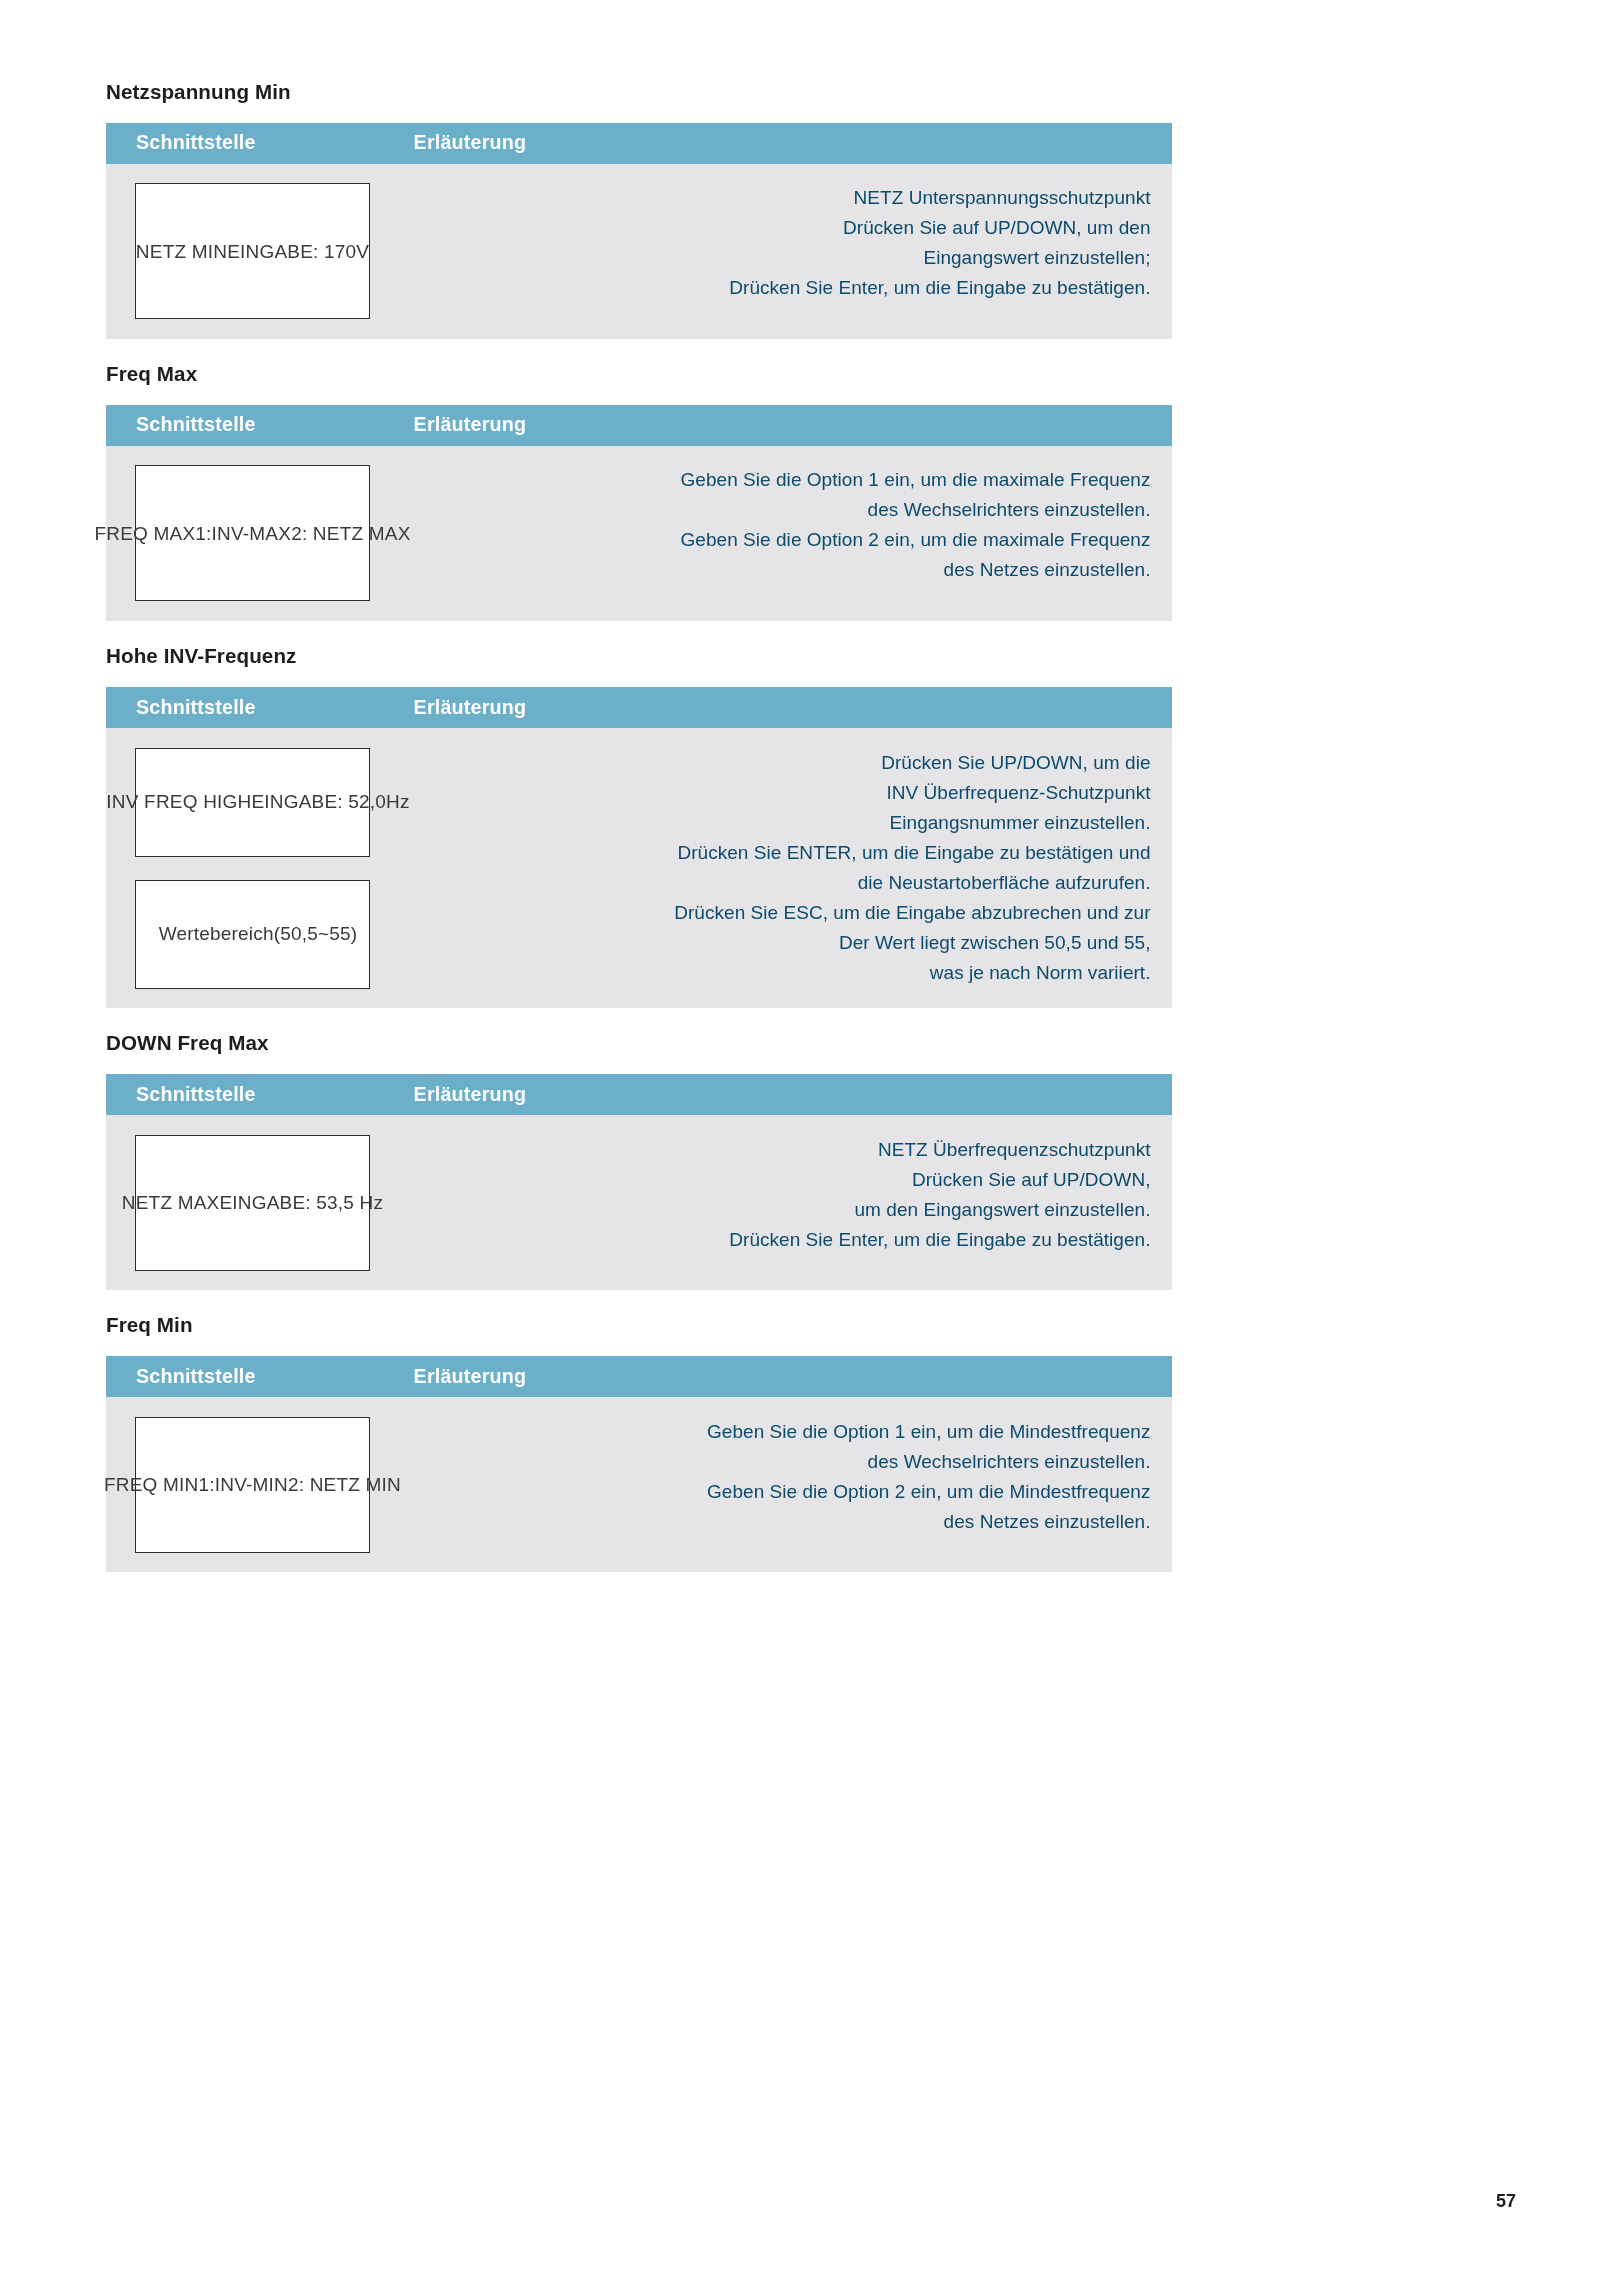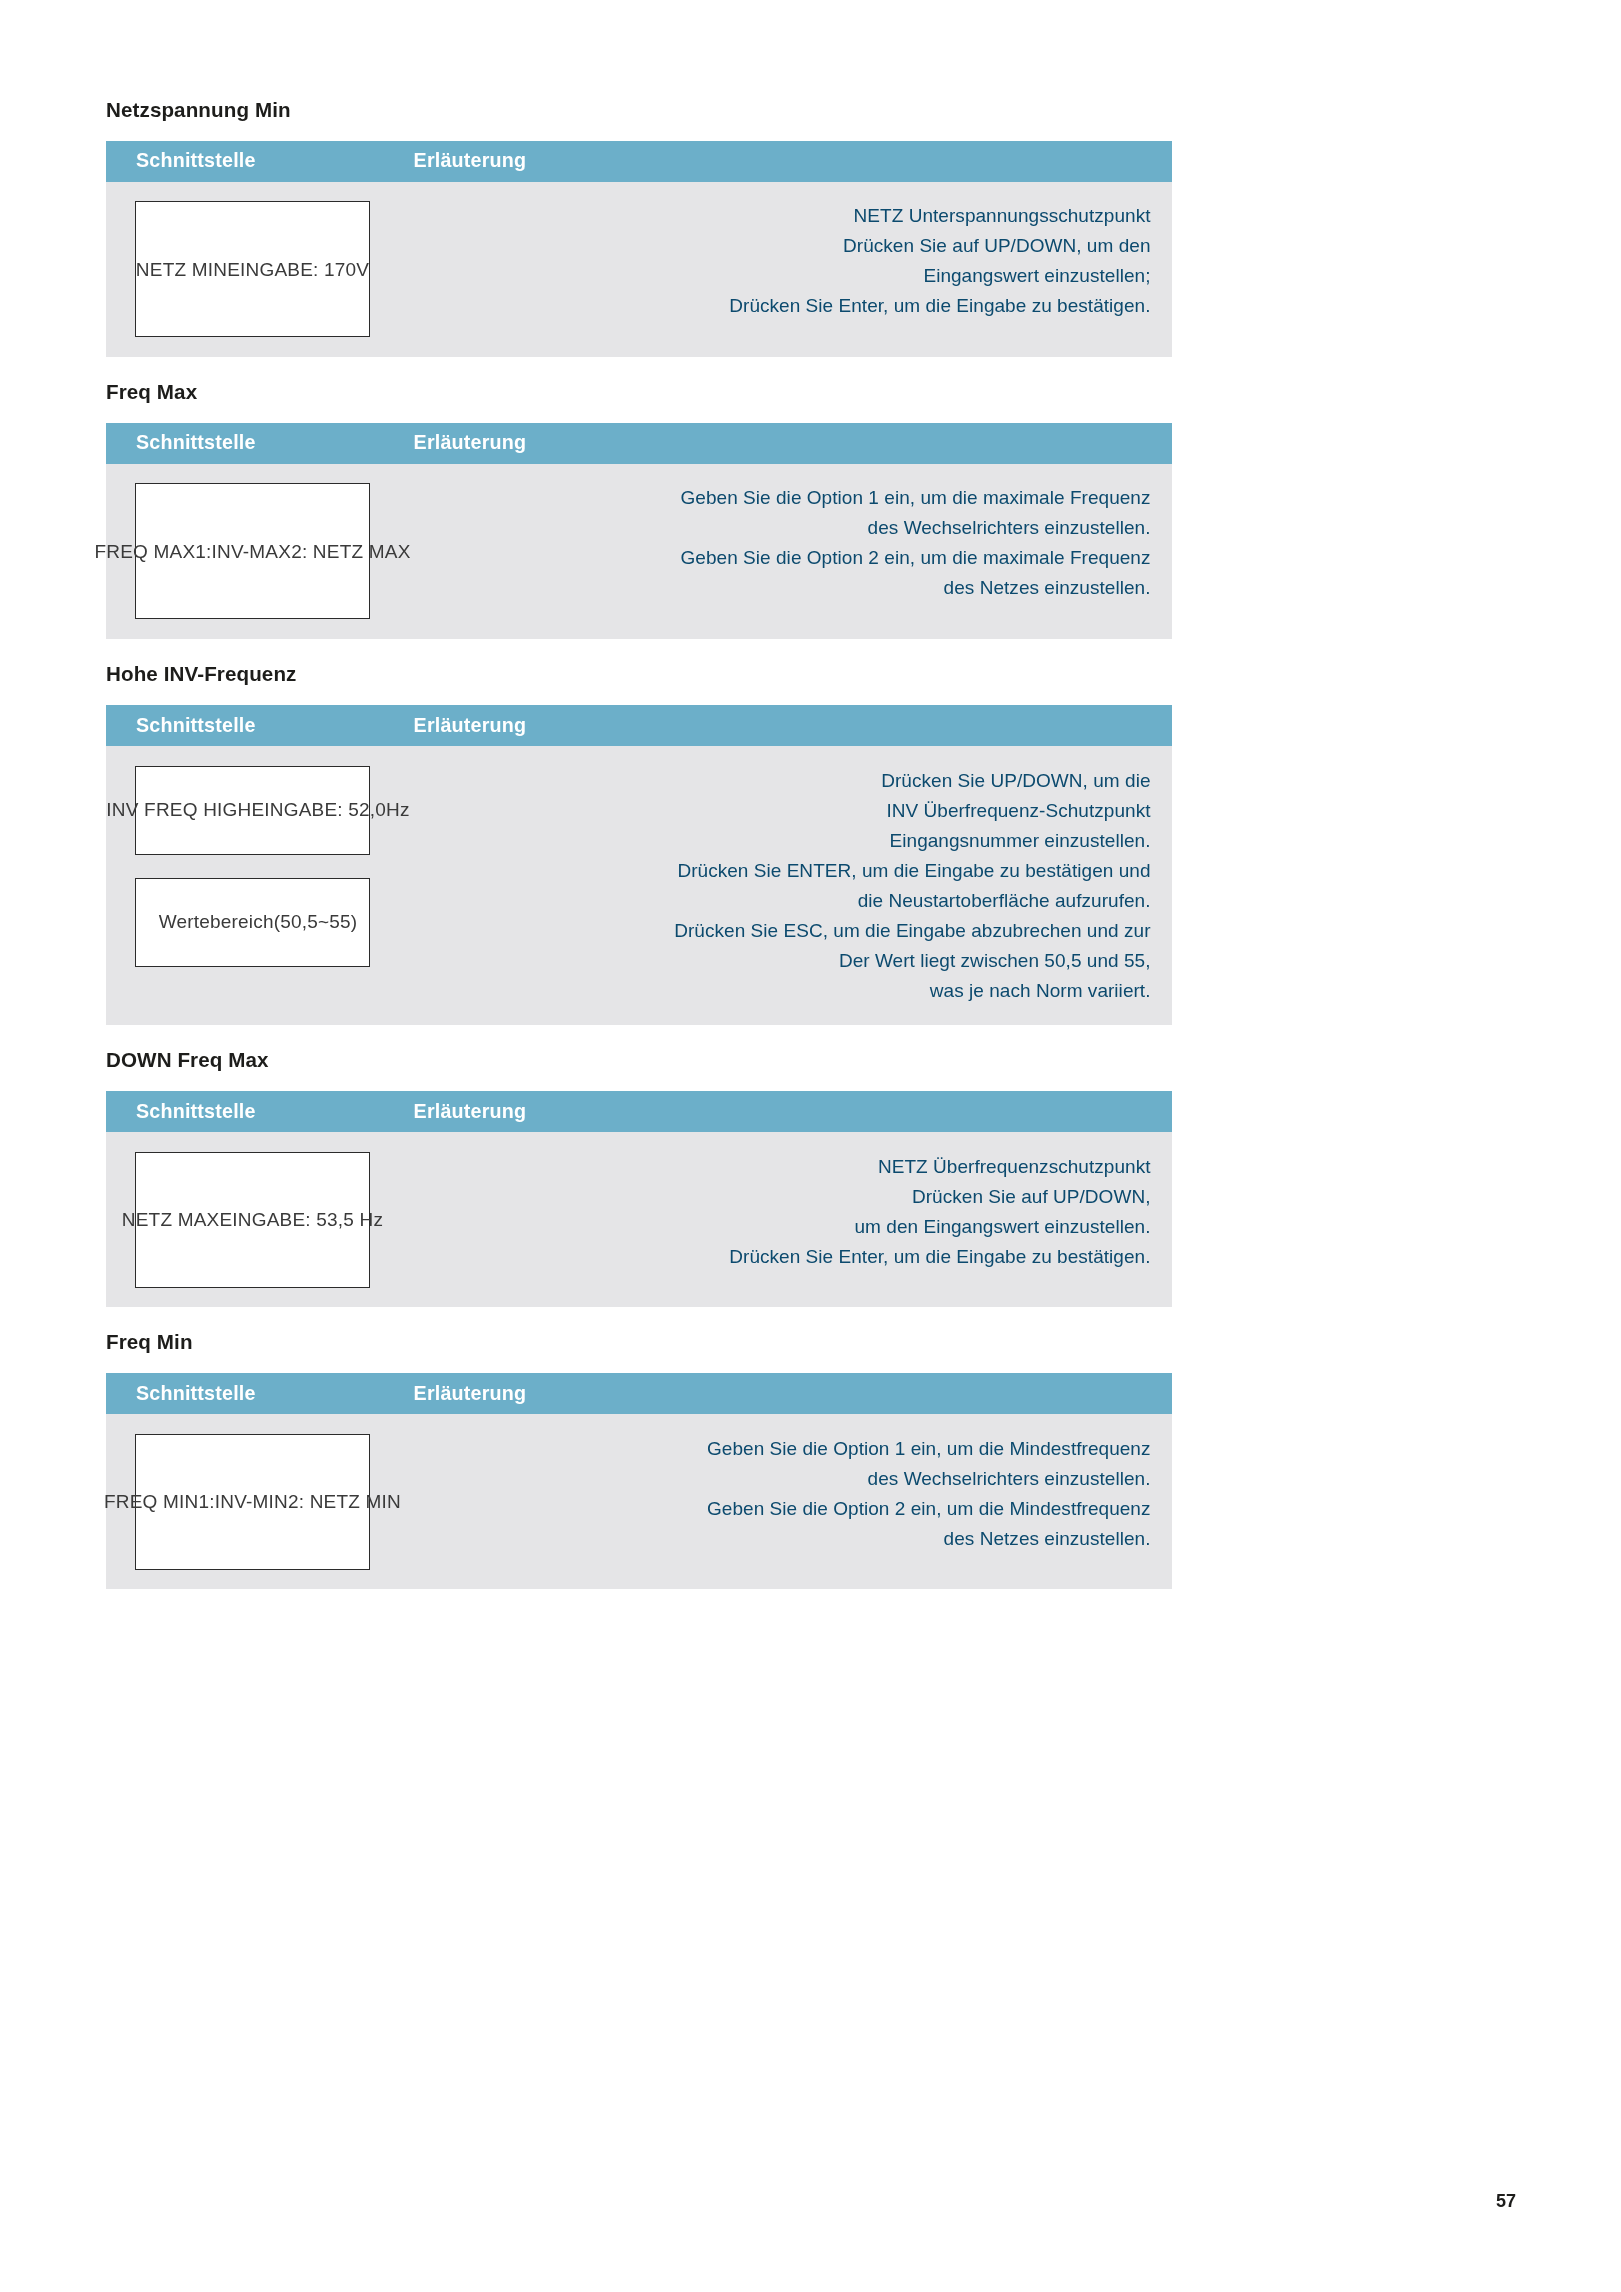"Netzspannung Min" .content { top: 98px -> 80px }
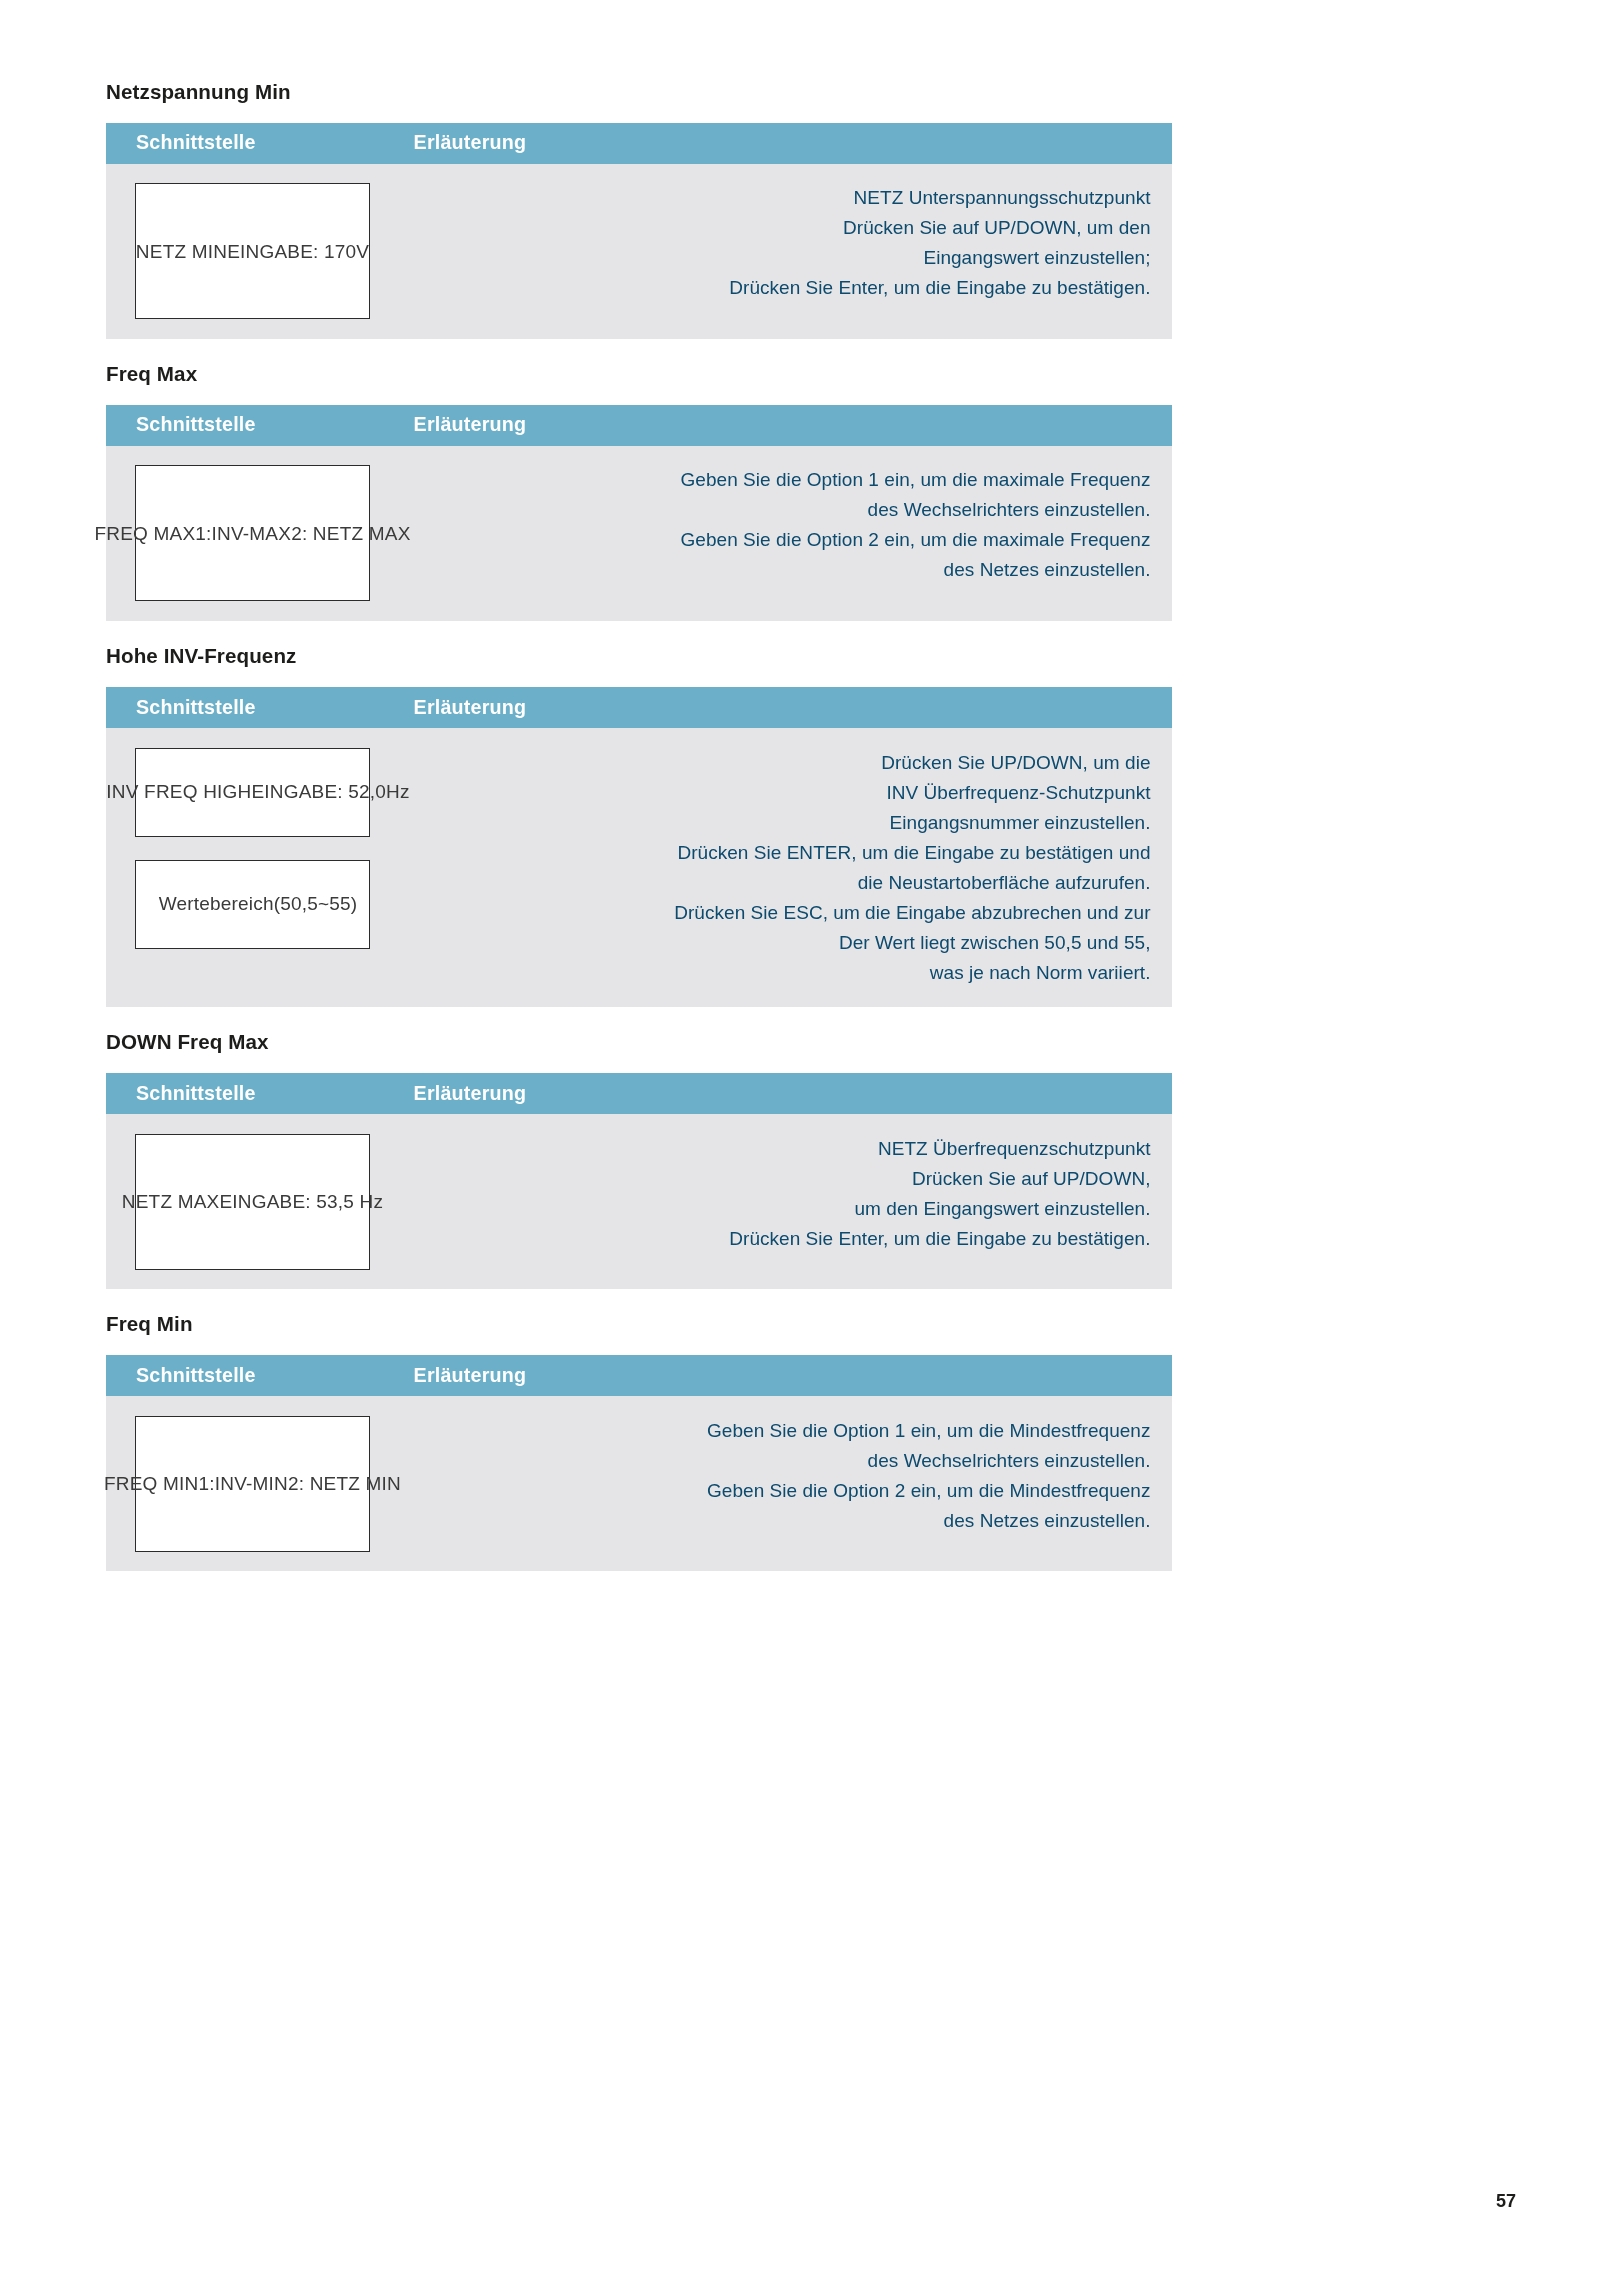"INV FREQ HIGH" .lcd-h125 { height: 89px -> 109px }
